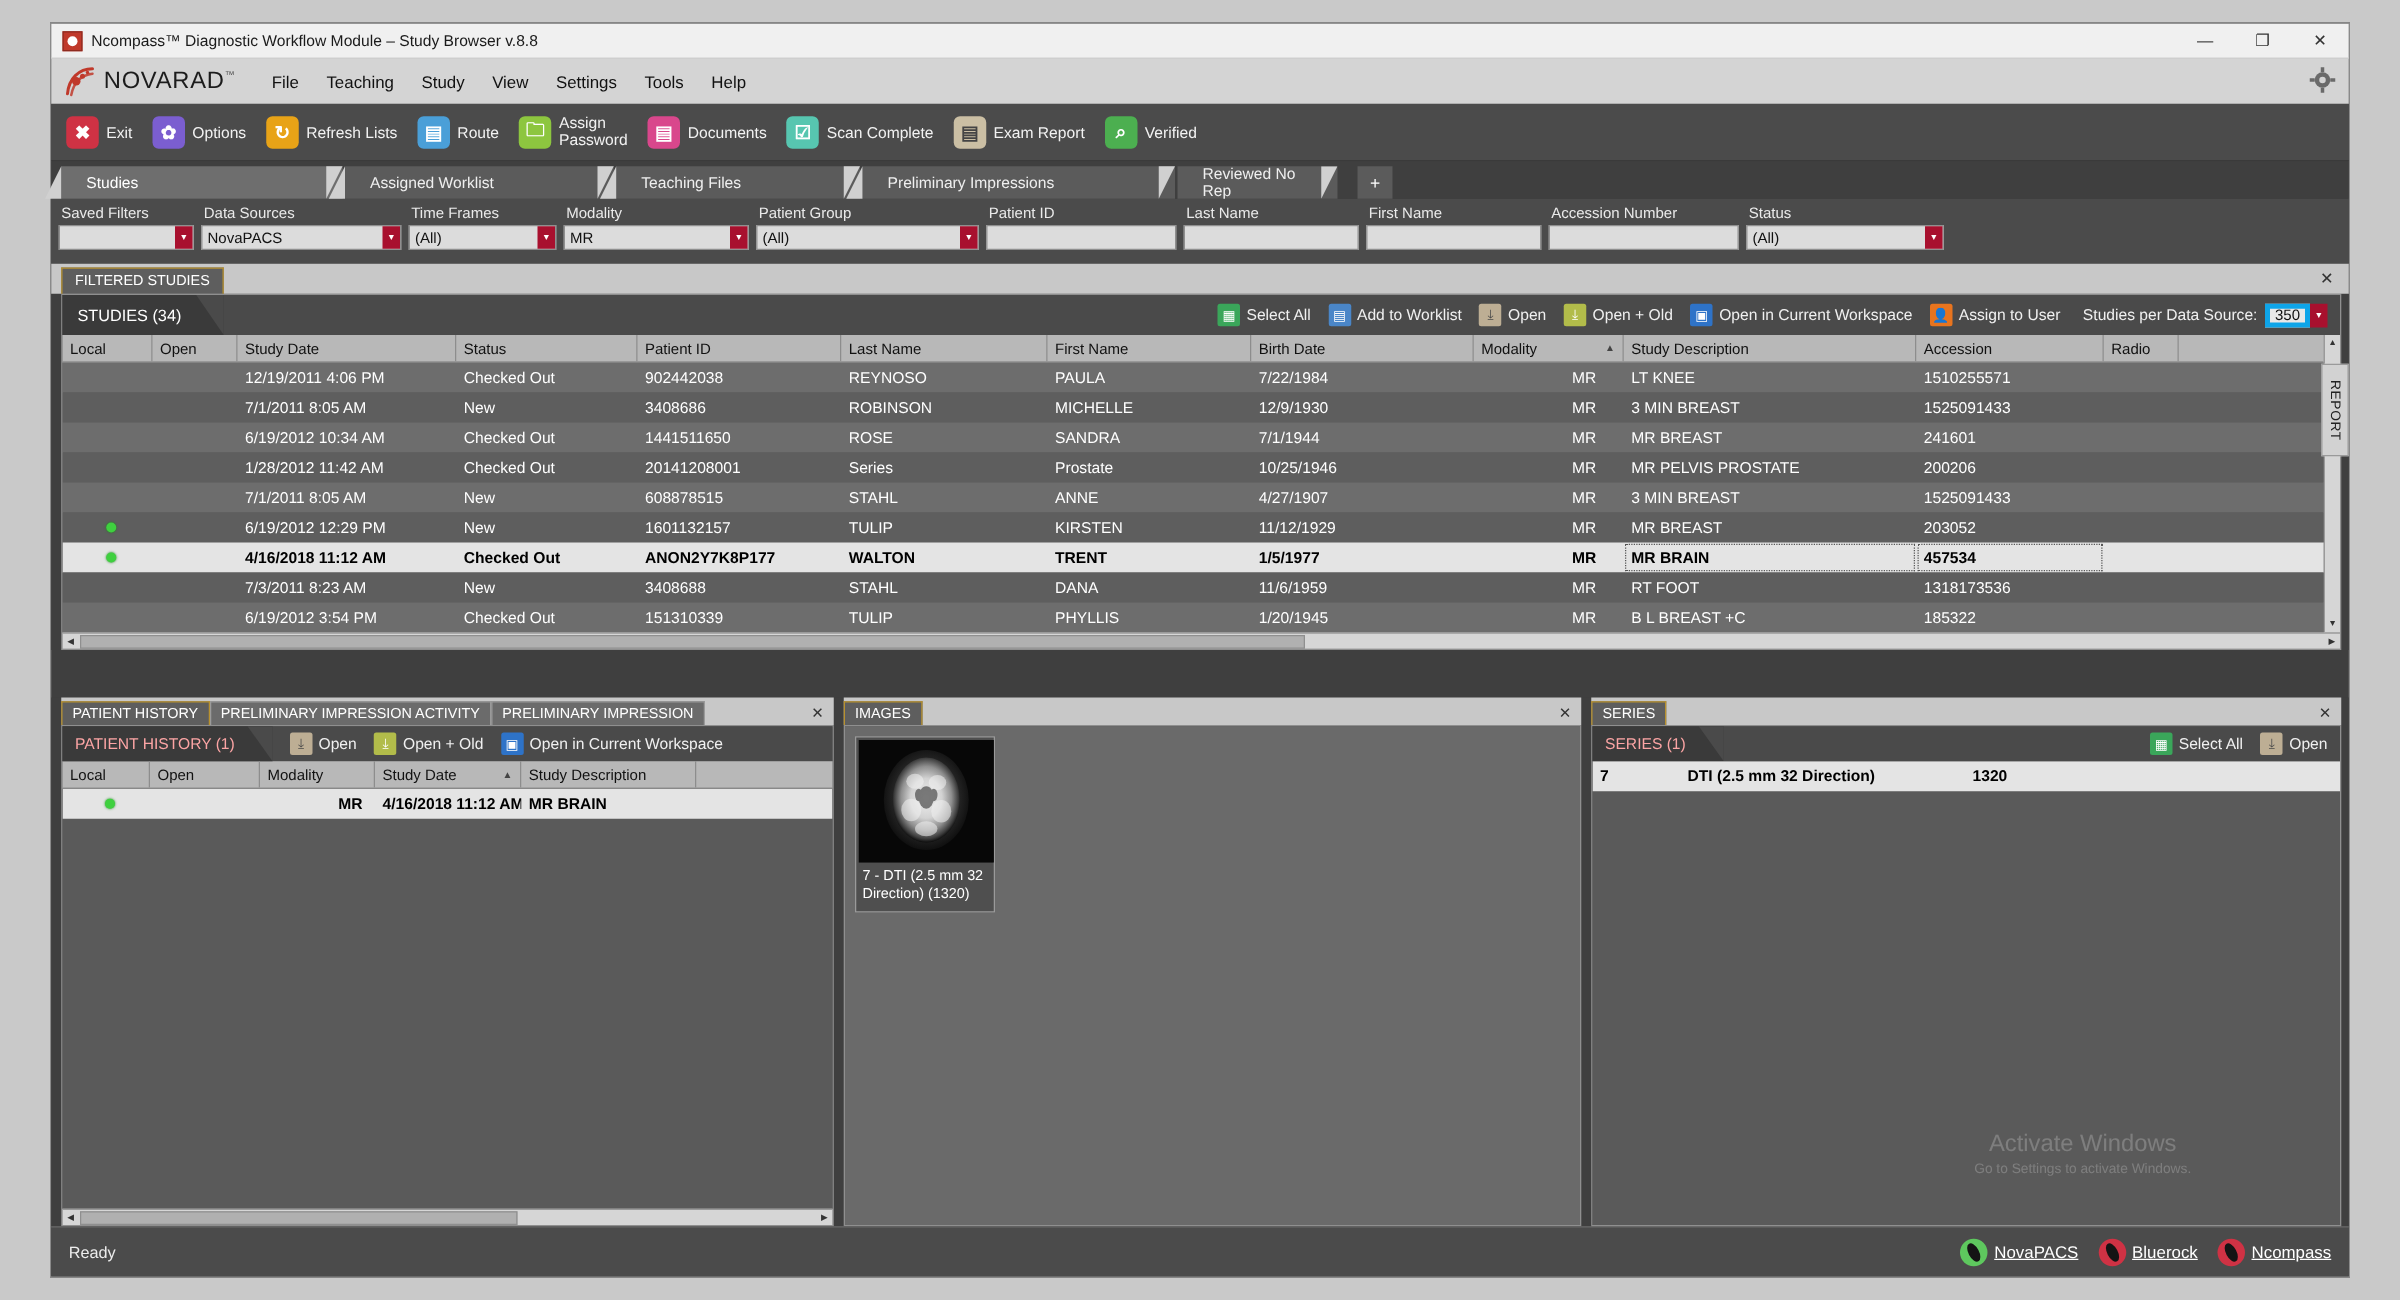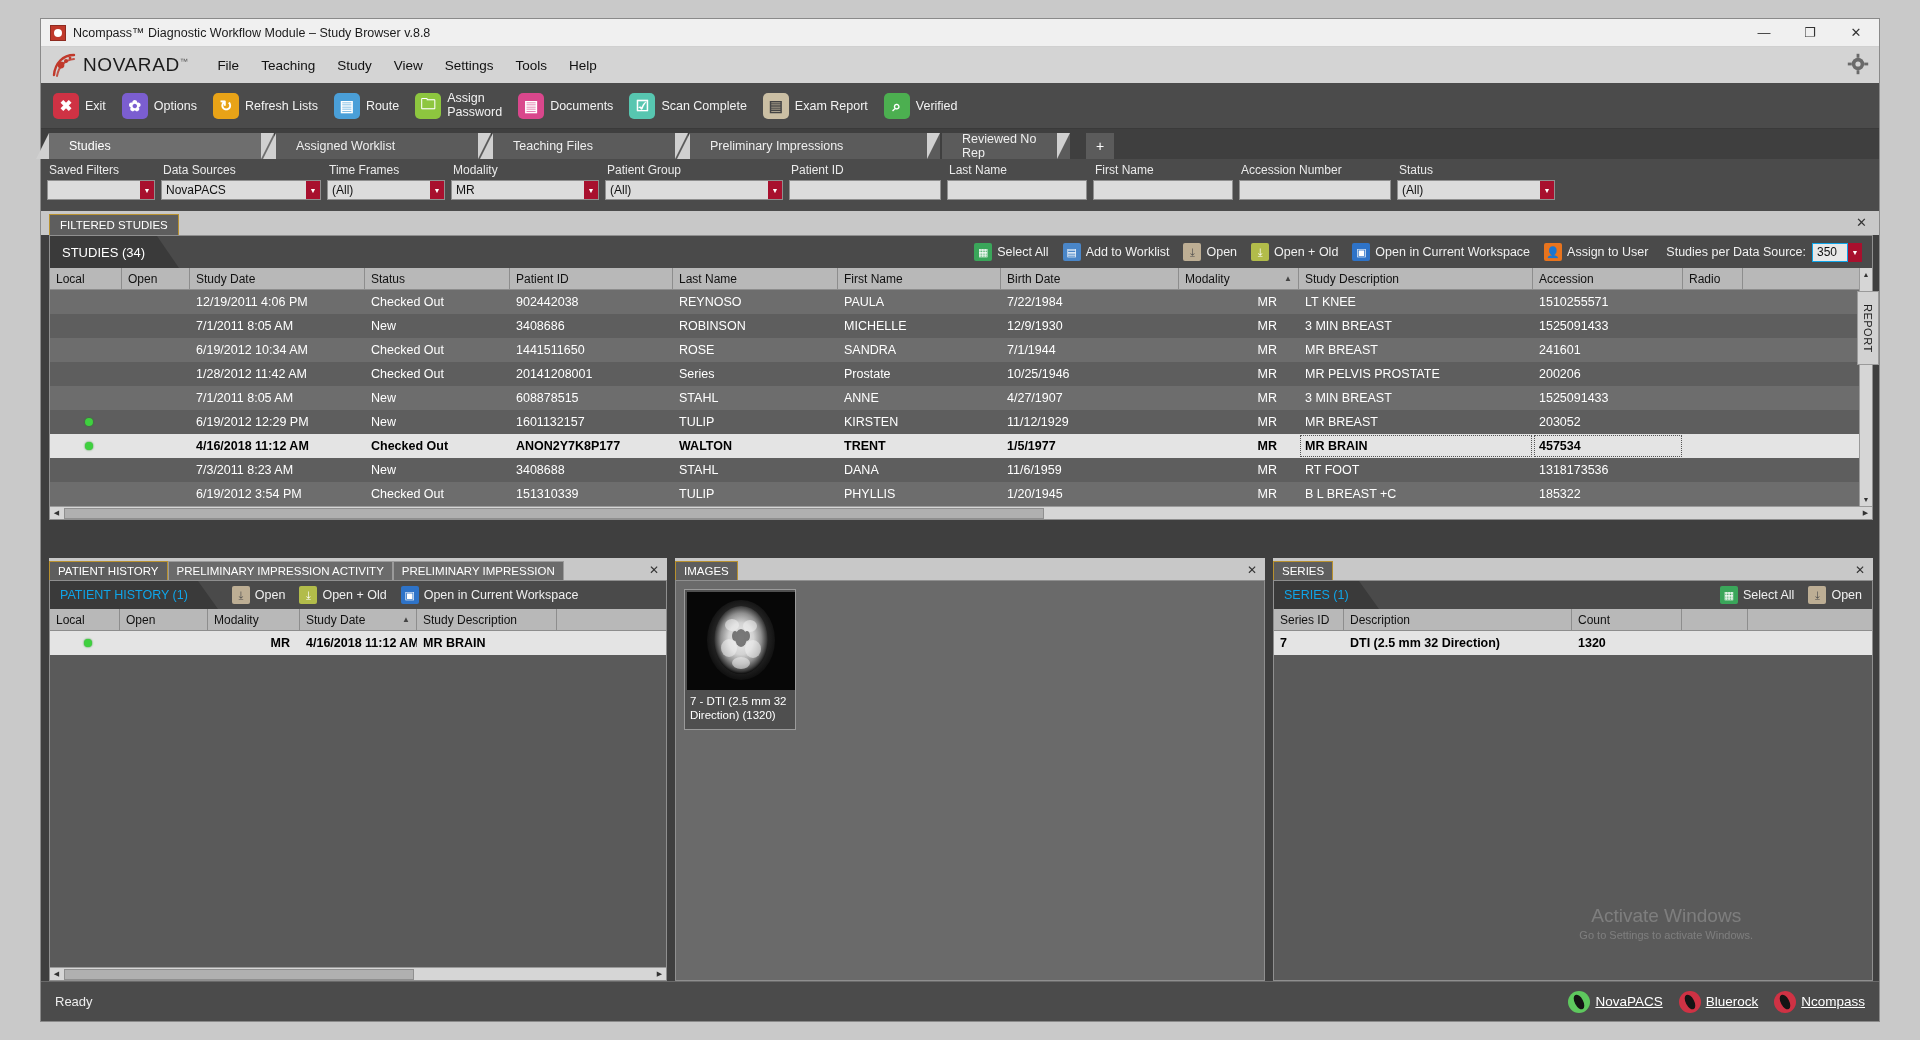"350" .spd .num { border: 1px solid #0ea5e9 -> 4px solid #0ea5e9 }
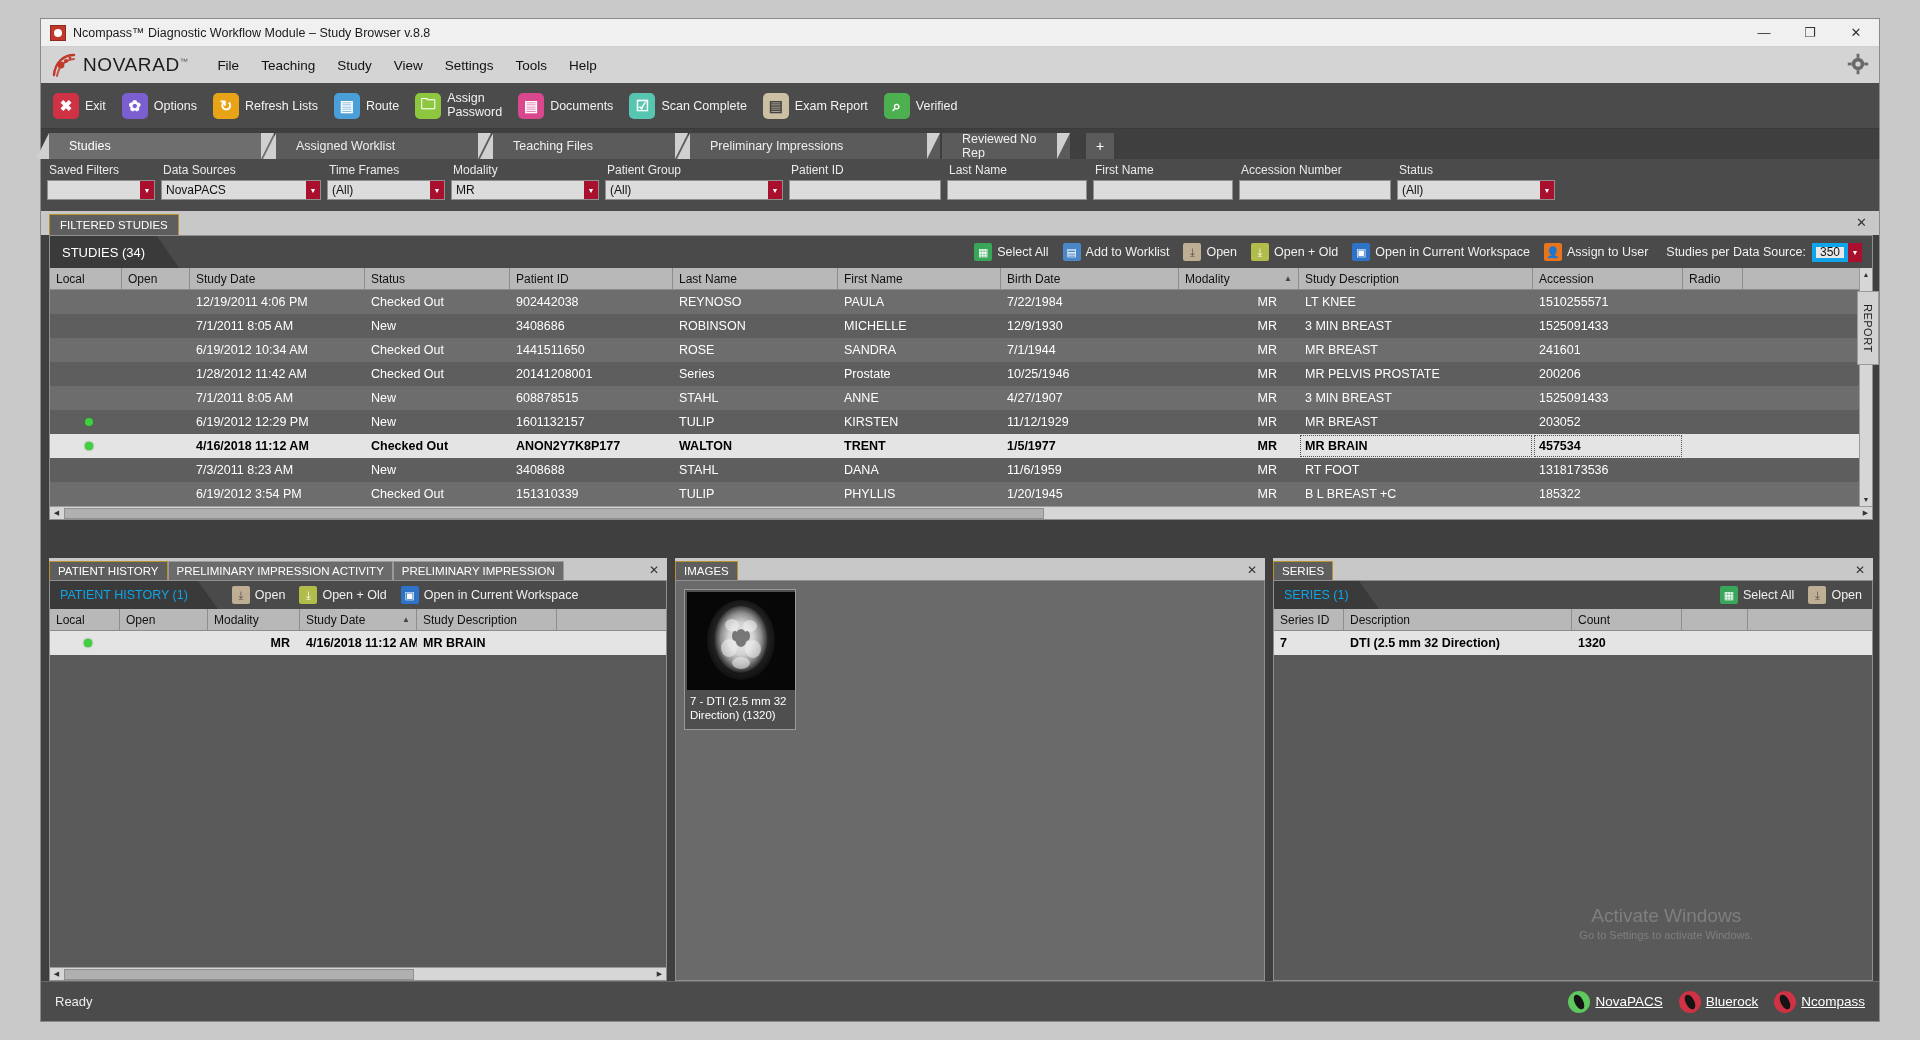"PATIENT HISTORY (1)" .bp-head .chip { color: #0ea5e9 -> #fca5a5 }
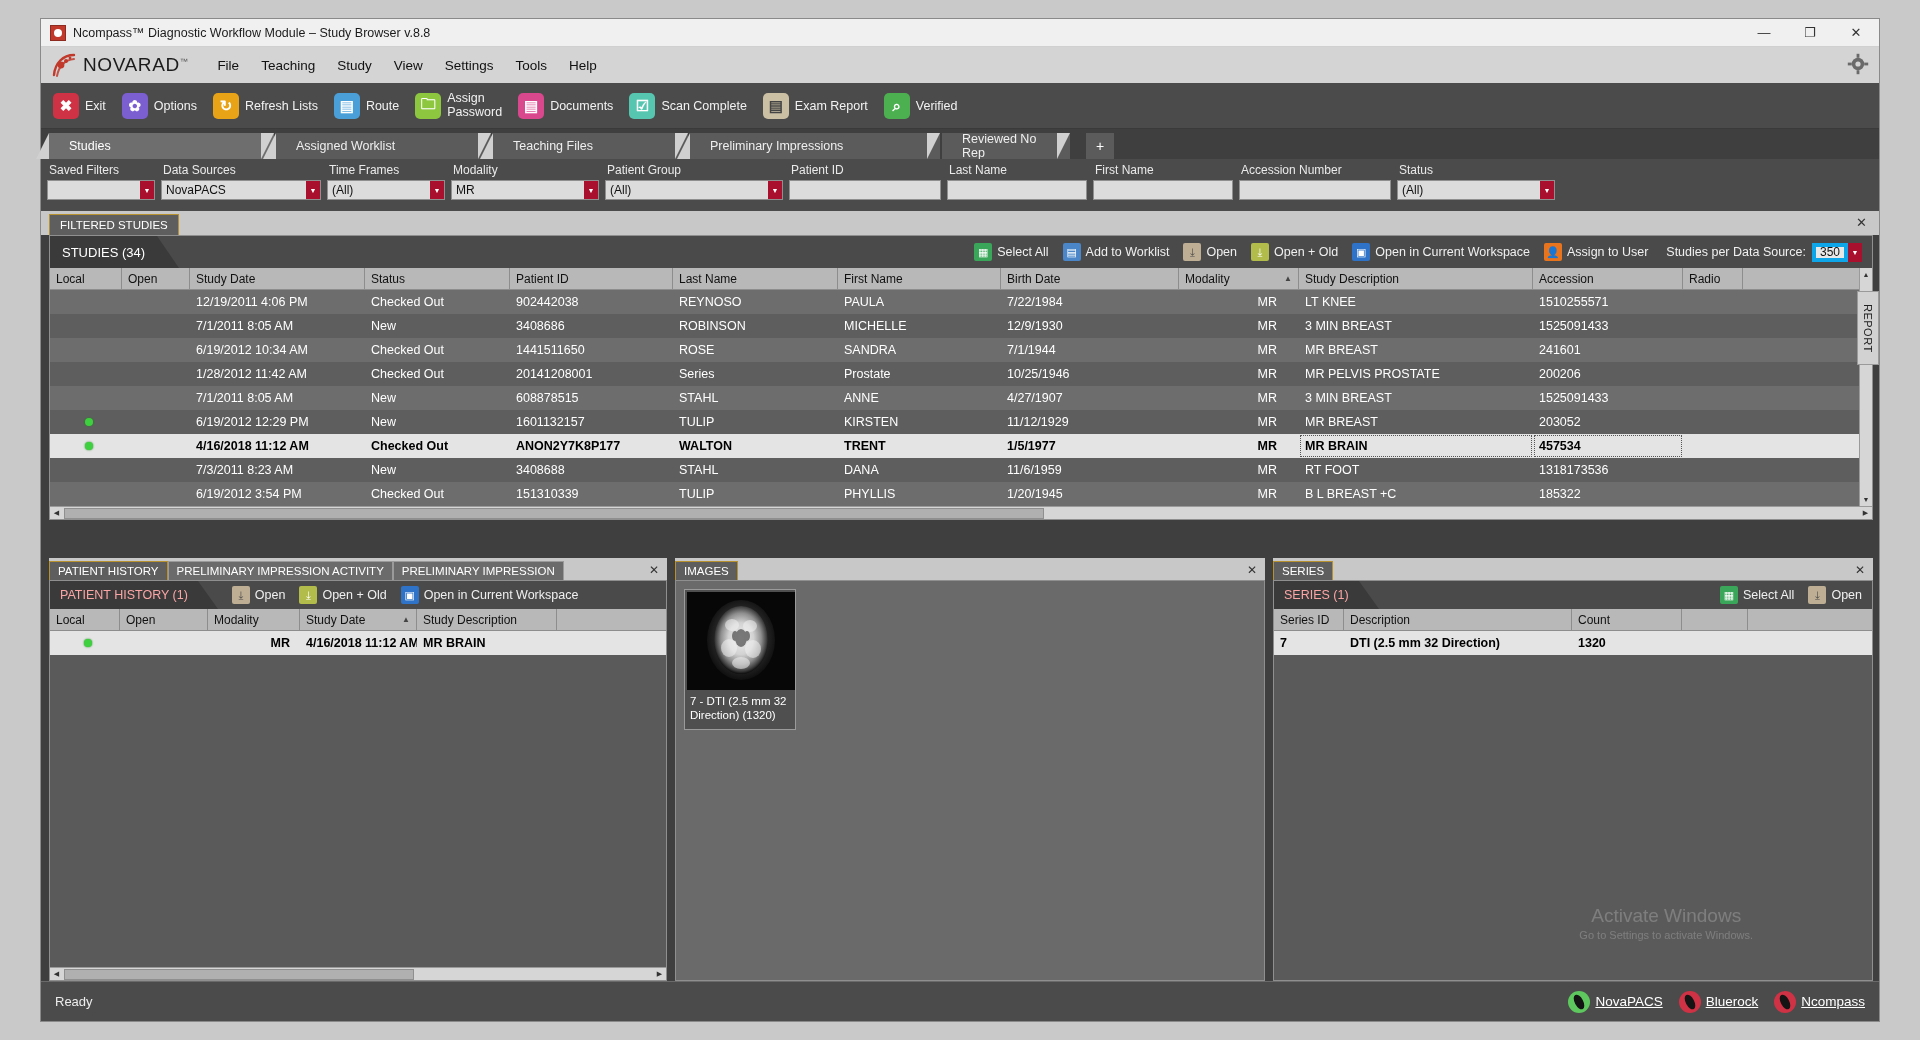"Series ID" div.grid-head { html: <div> <div>Series ID</div> <div>Description</div> <div>Count</div> <div></div> </div> -> none }
